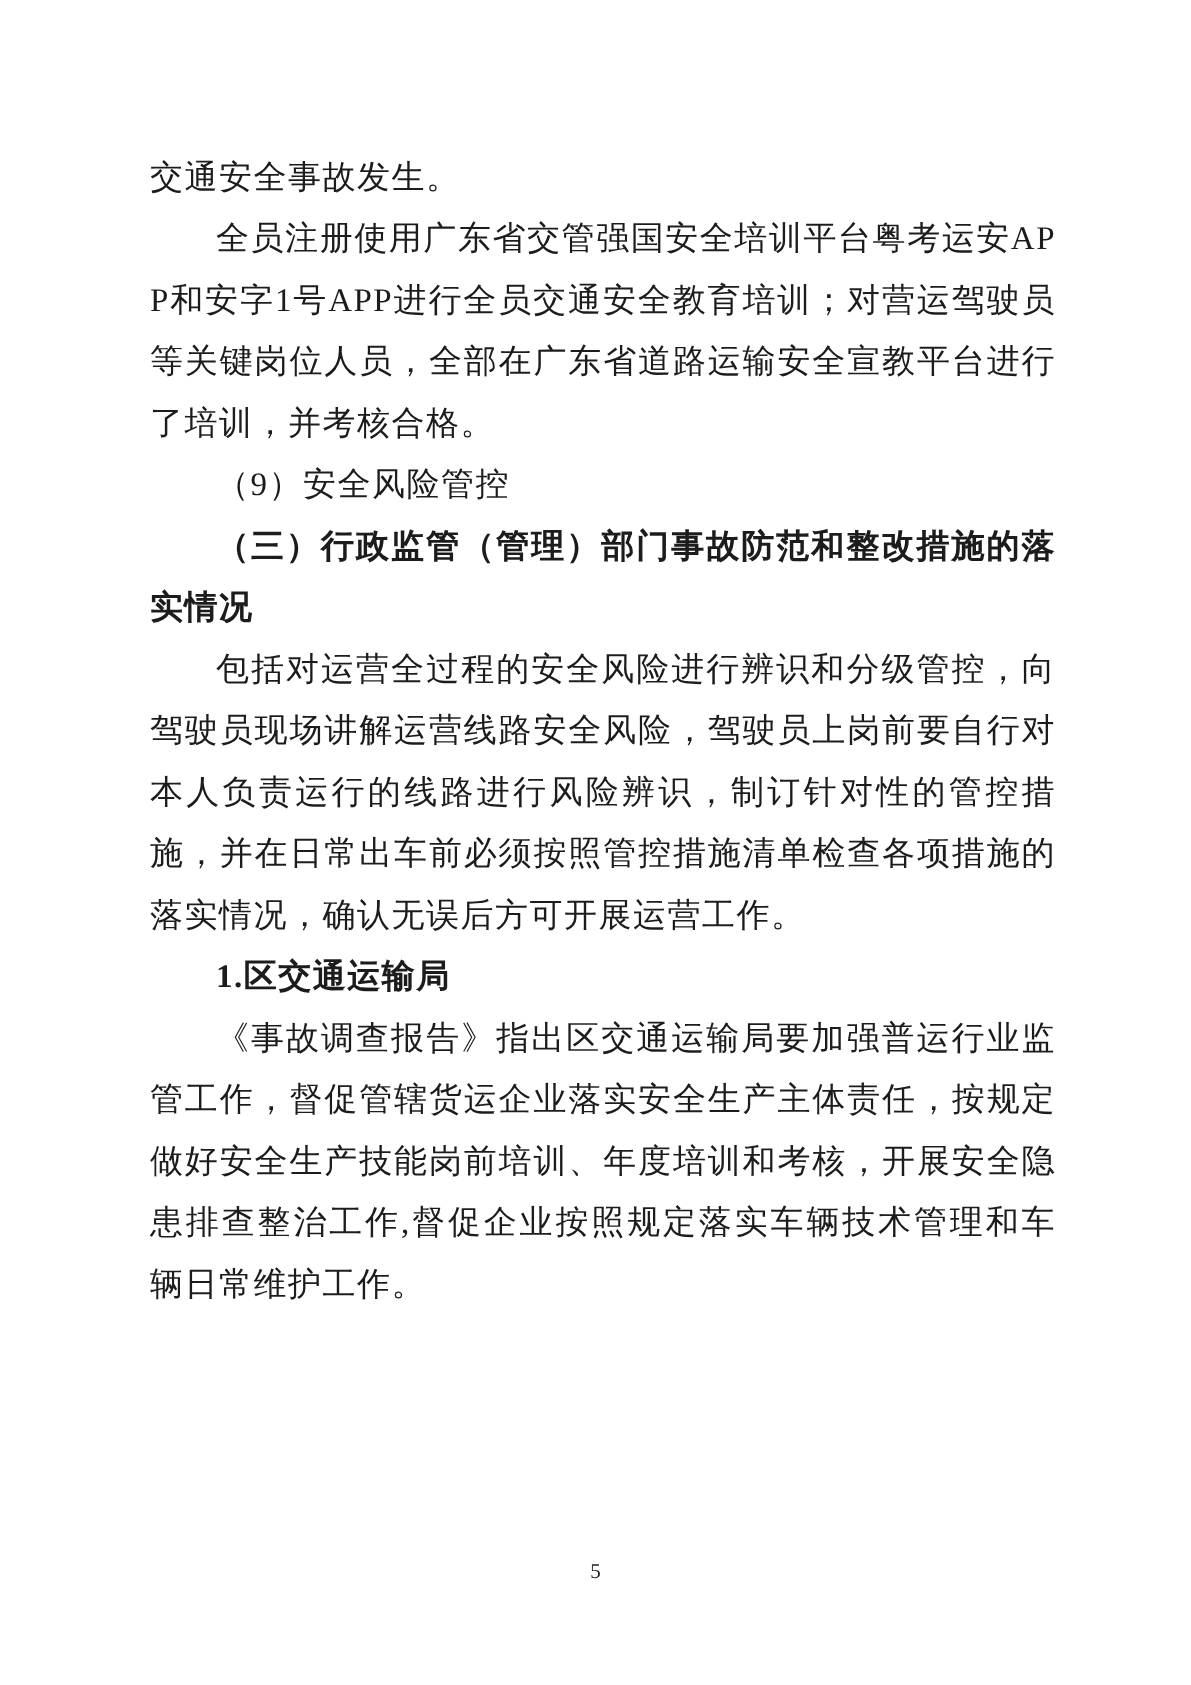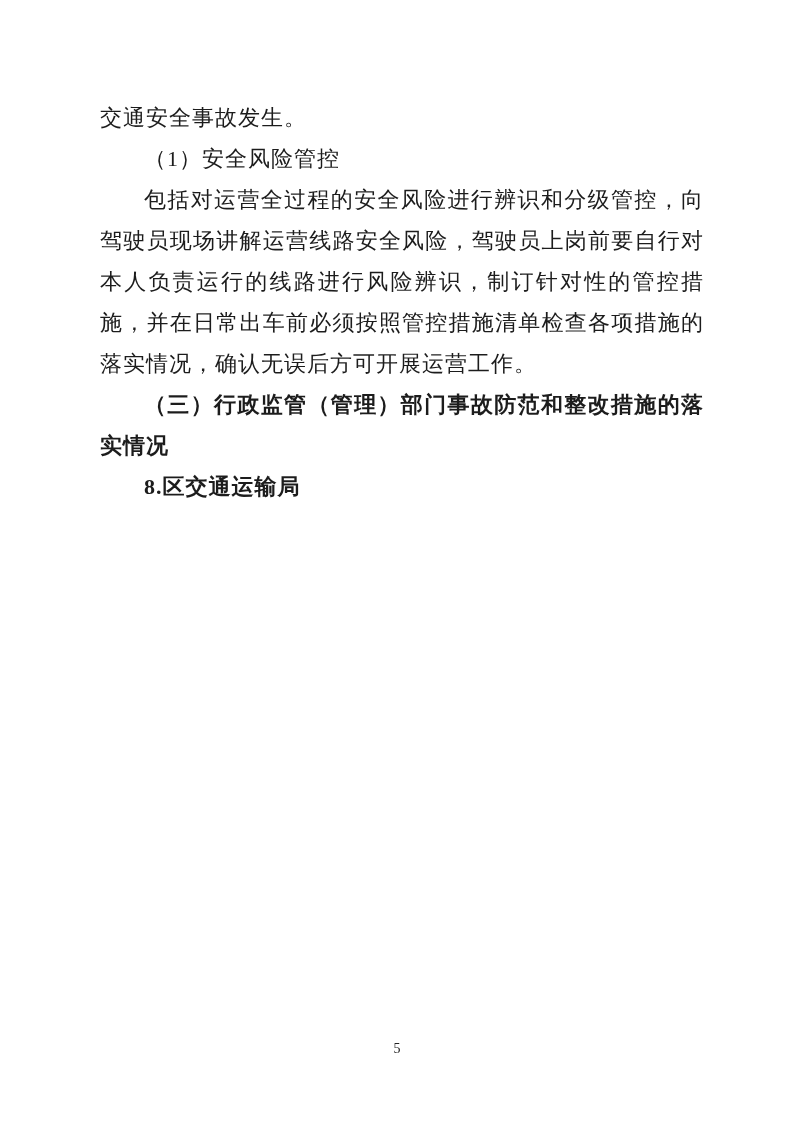"全员注册使用广东省交管强国安全培训平台粤考运安APP和安字1号APP进行全员交通" p.indent { html: none -> <p>全员注册使用广东省交管强国安全培训平台粤考运安APP和安字1号APP进行全员交通安全教育培训；对营运驾驶员等关键岗位人员，全部在广东省道路运输安全宣教平台进行了培训，并考核合格。</p> }
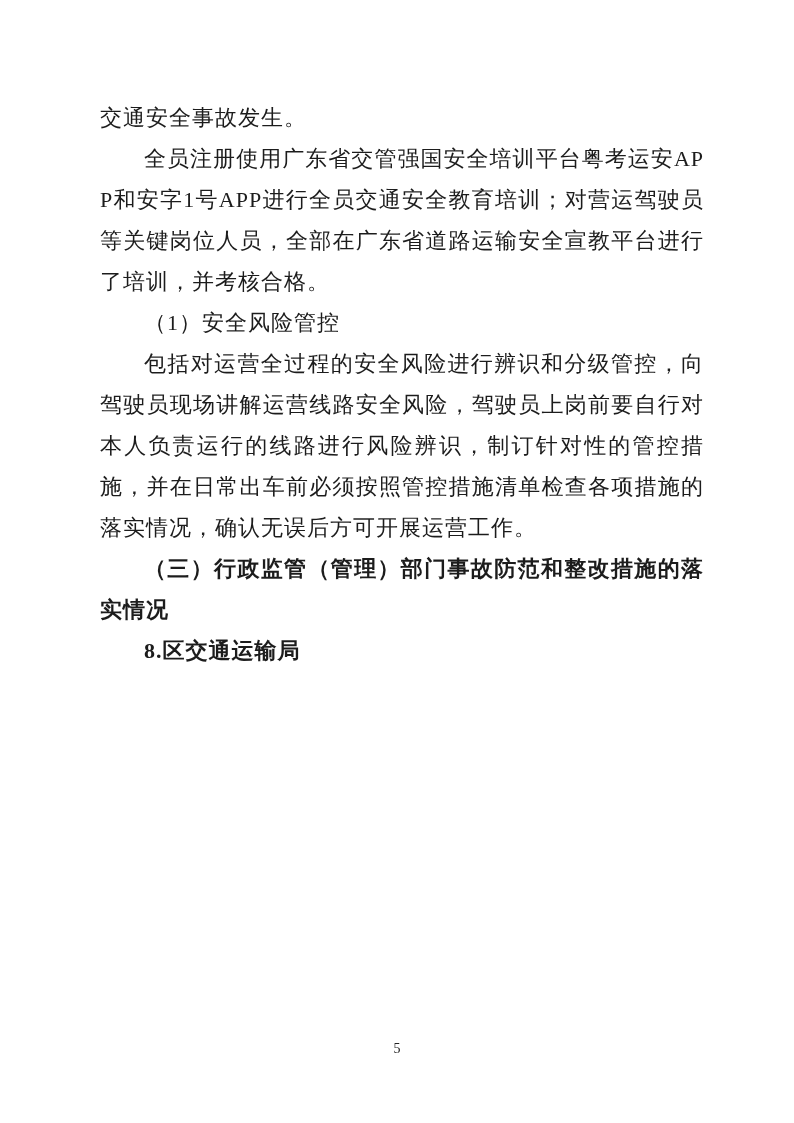"（1）安全风险管控" p.indent { text: 1 -> 9 }
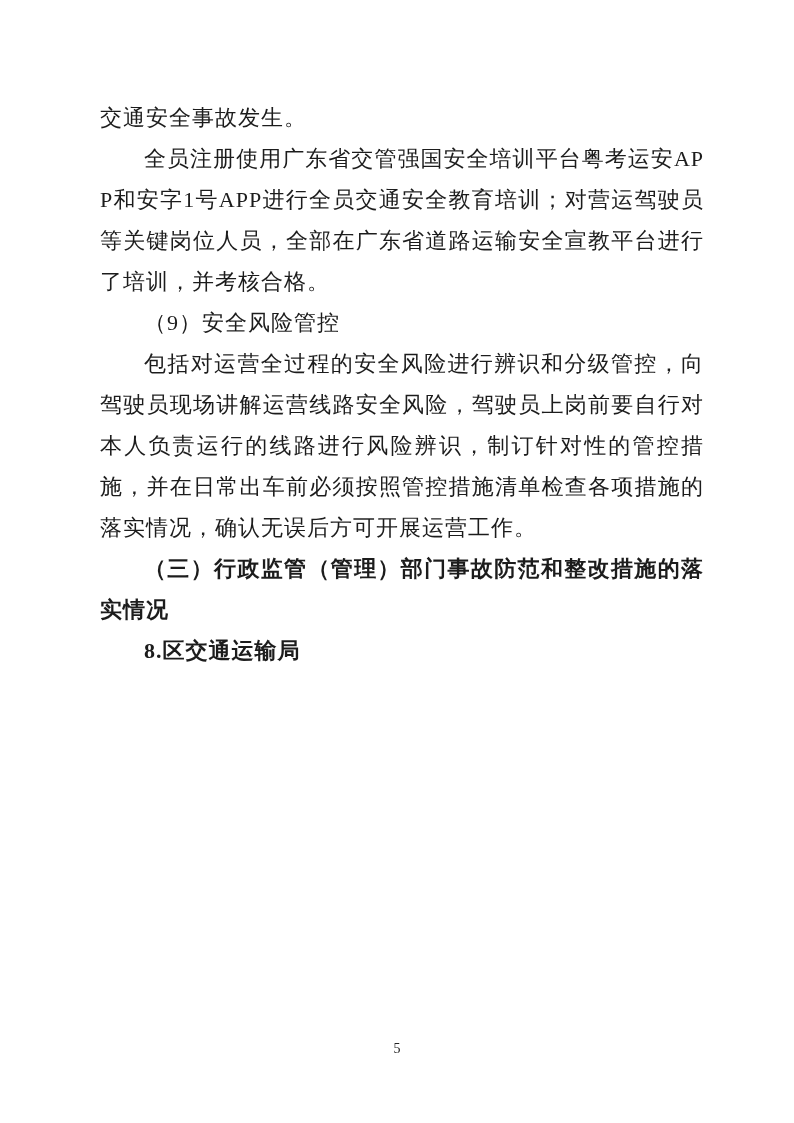"包括对运营全过程的安全风险进行辨识和分级管控，向驾驶员现场讲解运营线路安全风险，" p.indent { order: before "（三）行政监管（管理）部门事故防范和整改措施的落实情况" -> after "（三）行政监管（管理）部门事故防范和整改措施的落实情况" }
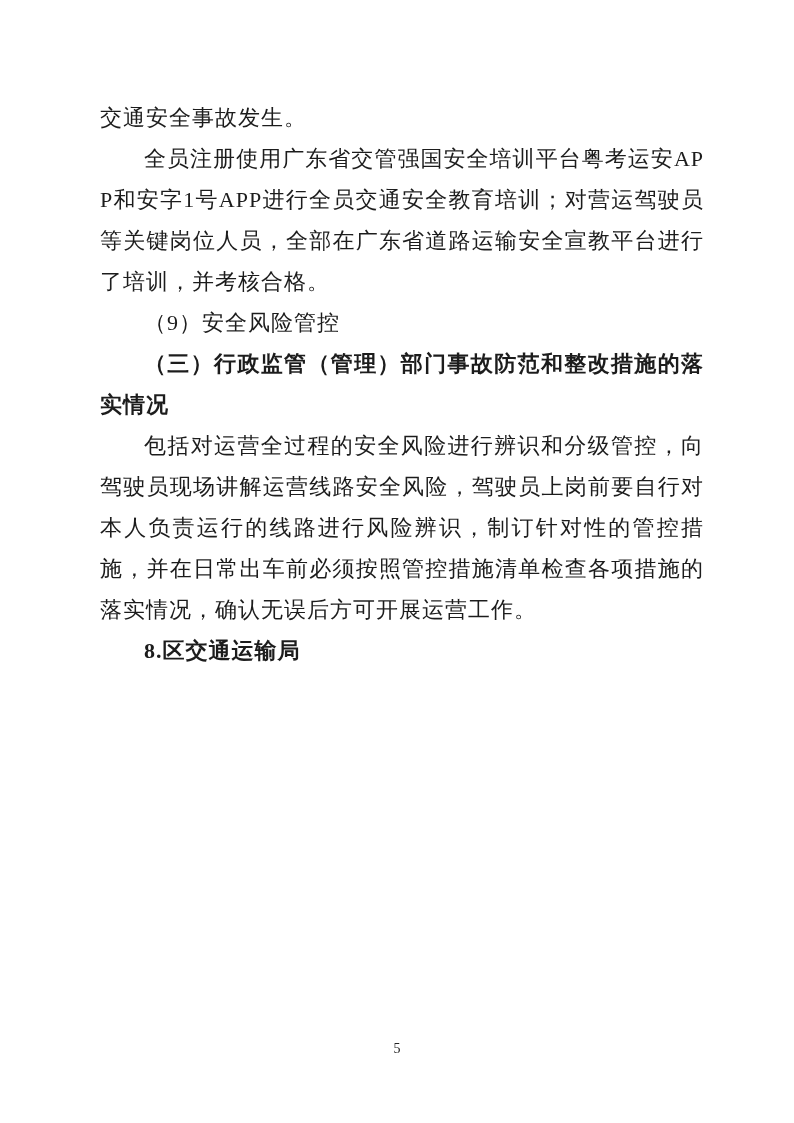"8.区交通运输局" p.indent { text: 8 -> 1 }
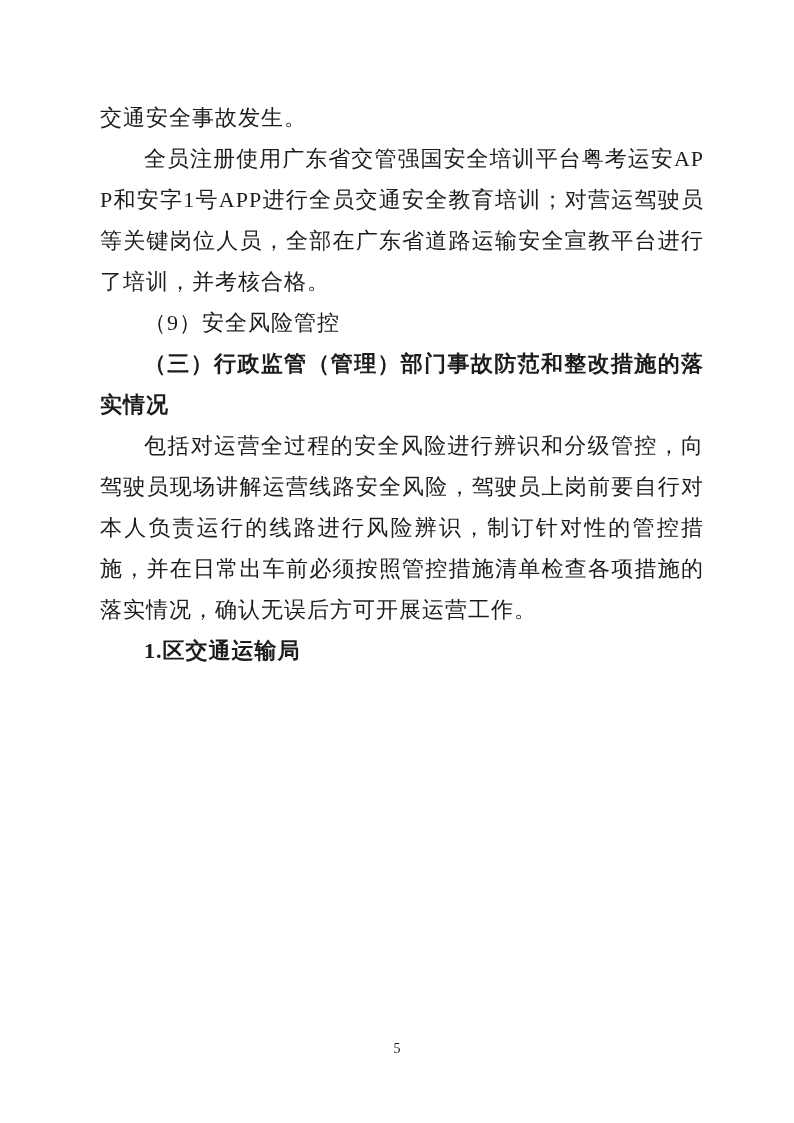"《事故调查报告》指出区交通运输局要加强普运行业监管工作，督促管辖货运企业落实安全" p.indent { html: none -> <p>《事故调查报告》指出区交通运输局要加强普运行业监管工作，督促管辖货运企业落实安全生产主体责任，按规定做好安全生产技能岗前培训、年度培训和考核，开展安全隐患排查整治工作,督促企业按照规定落实车辆技术管理和车辆日常维护工作。</p> }
